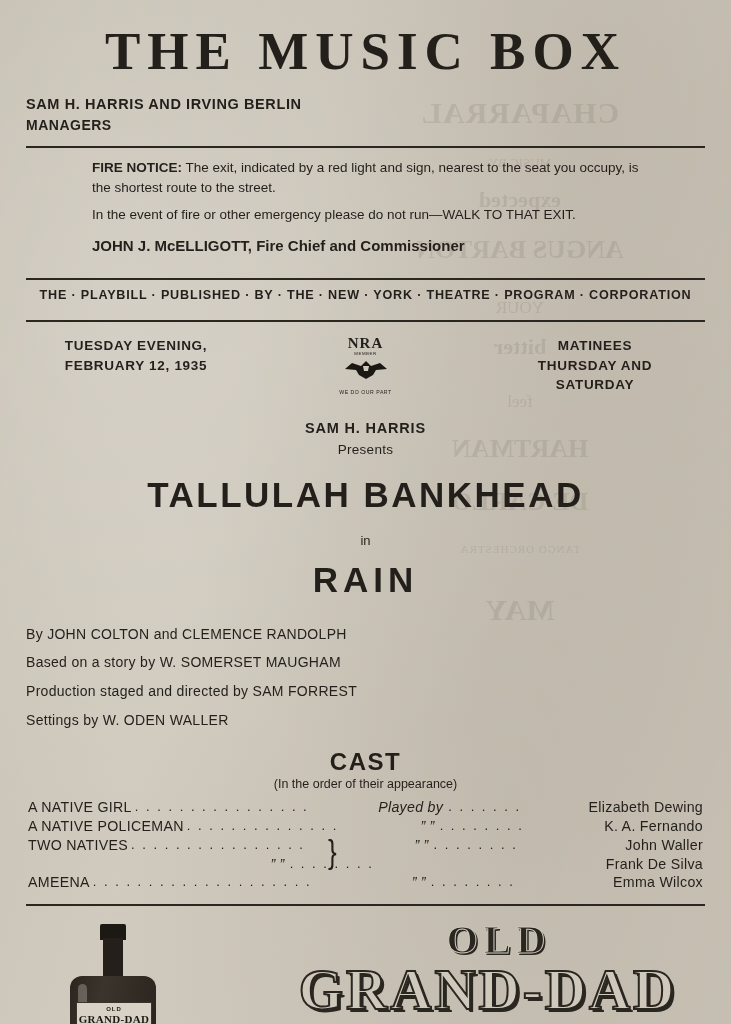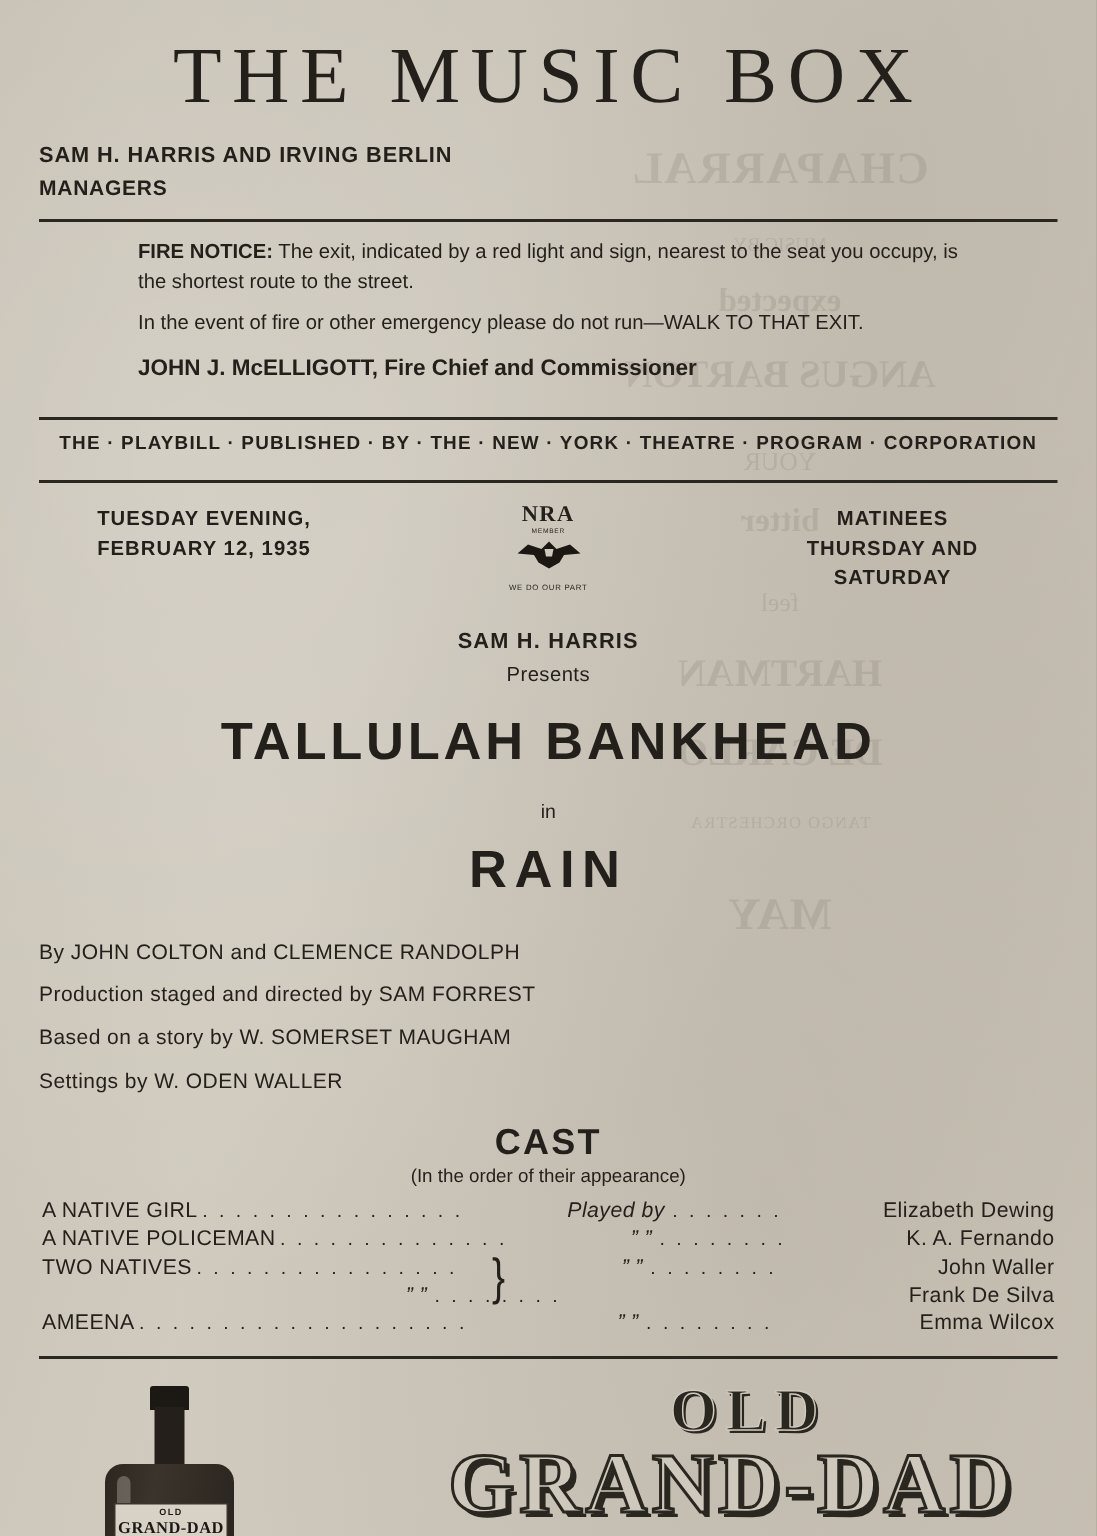"THE MUSIC BOX" .theatre-name { font-weight: 400 -> 700 }
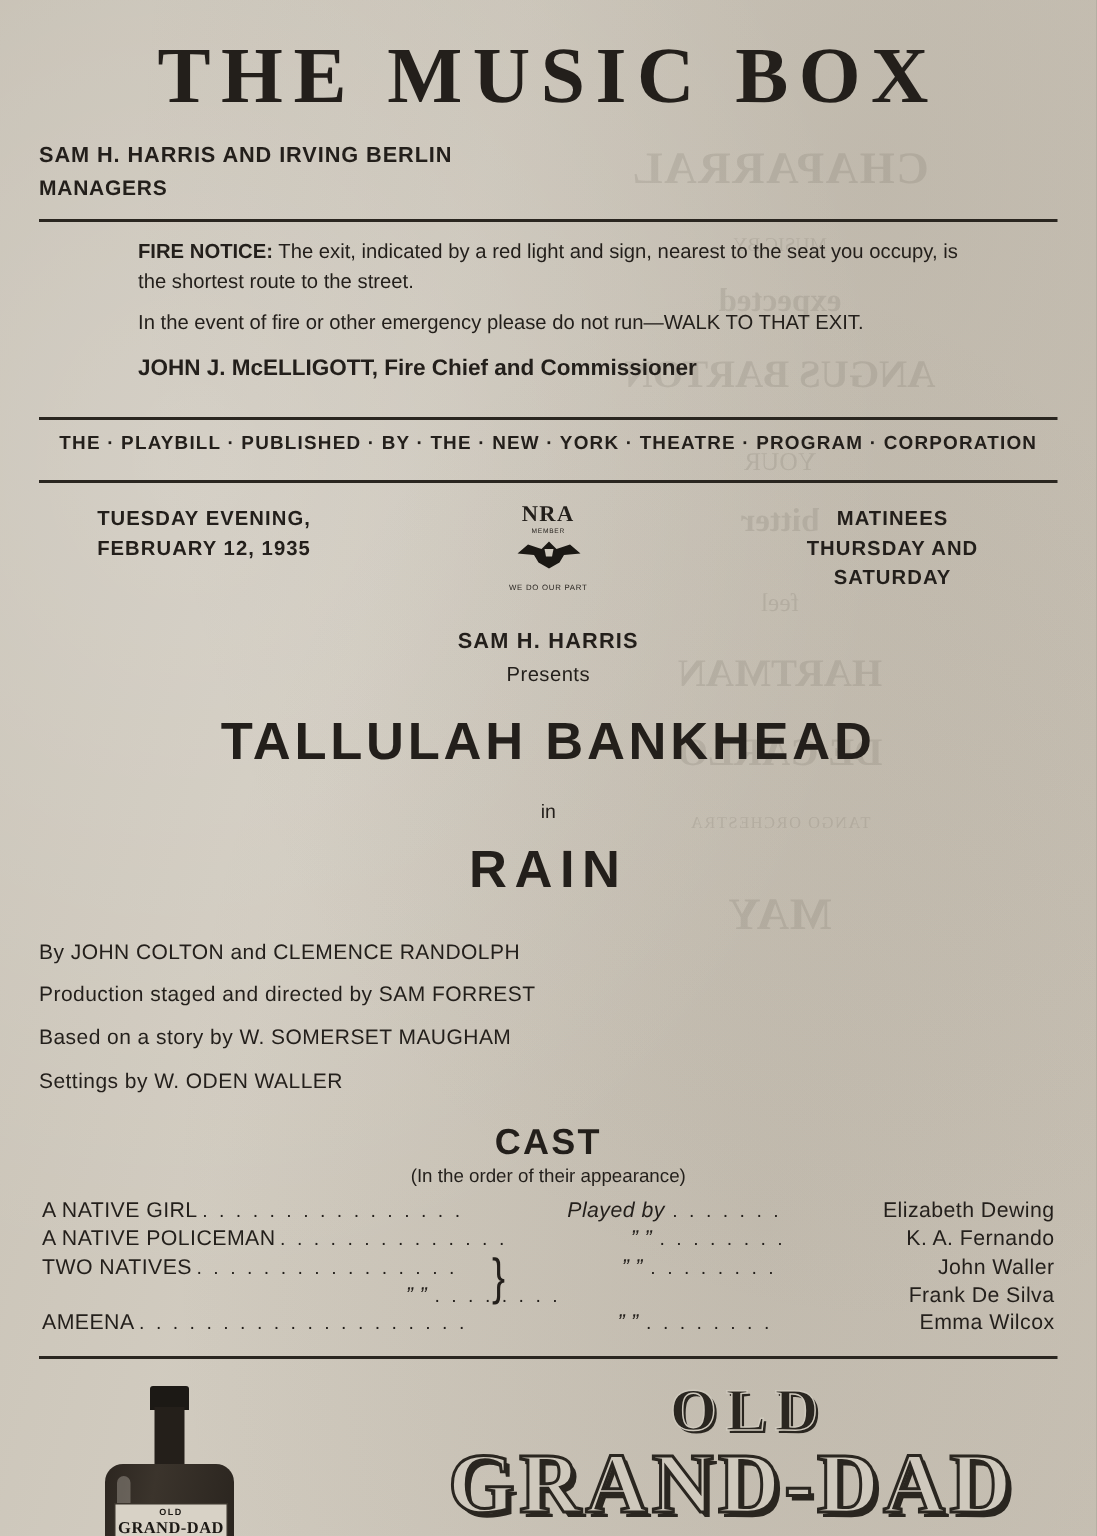"Production staged and directed by" div { order: before "Based on a story by" -> after "Based on a story by" }
